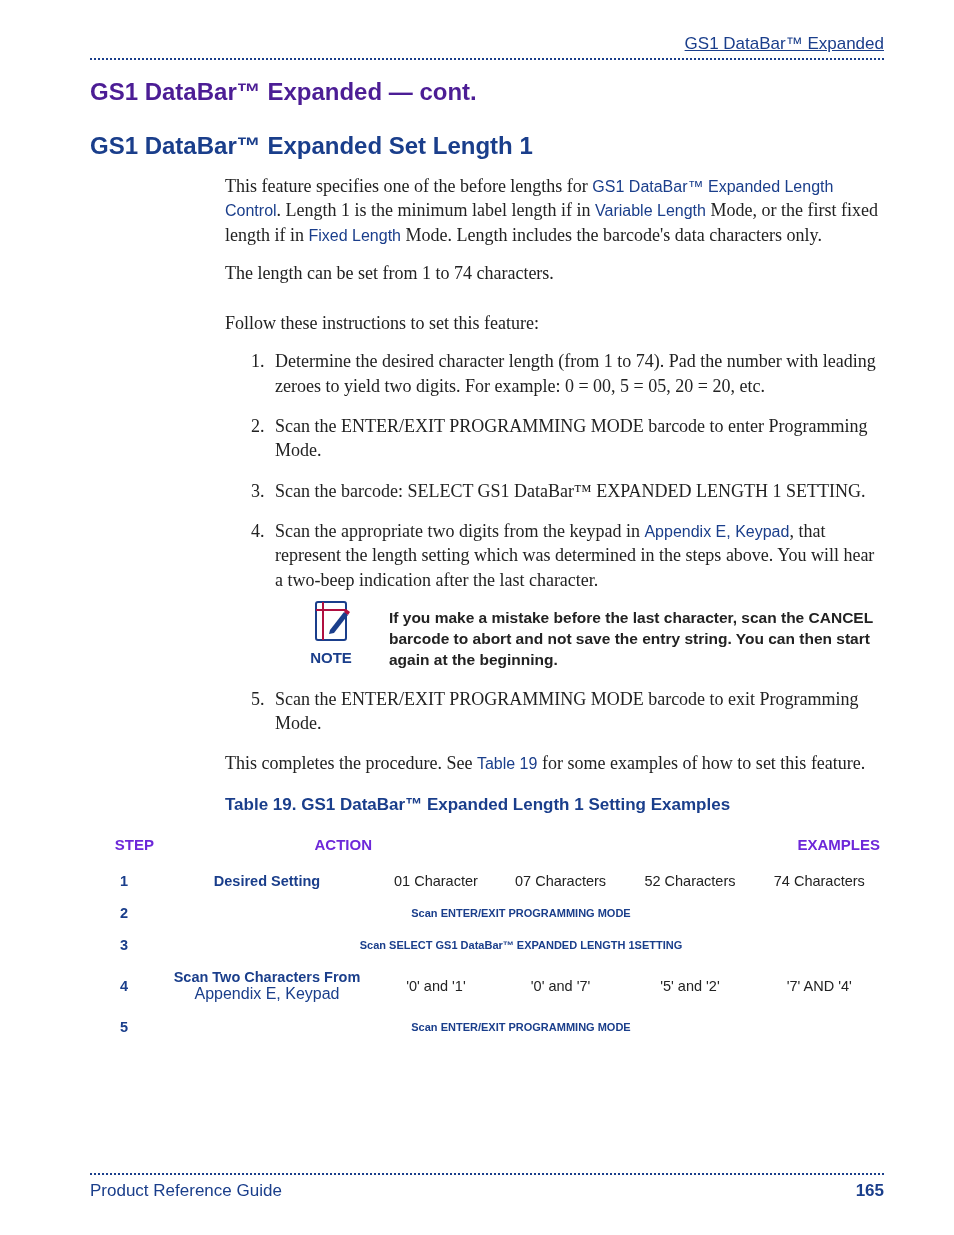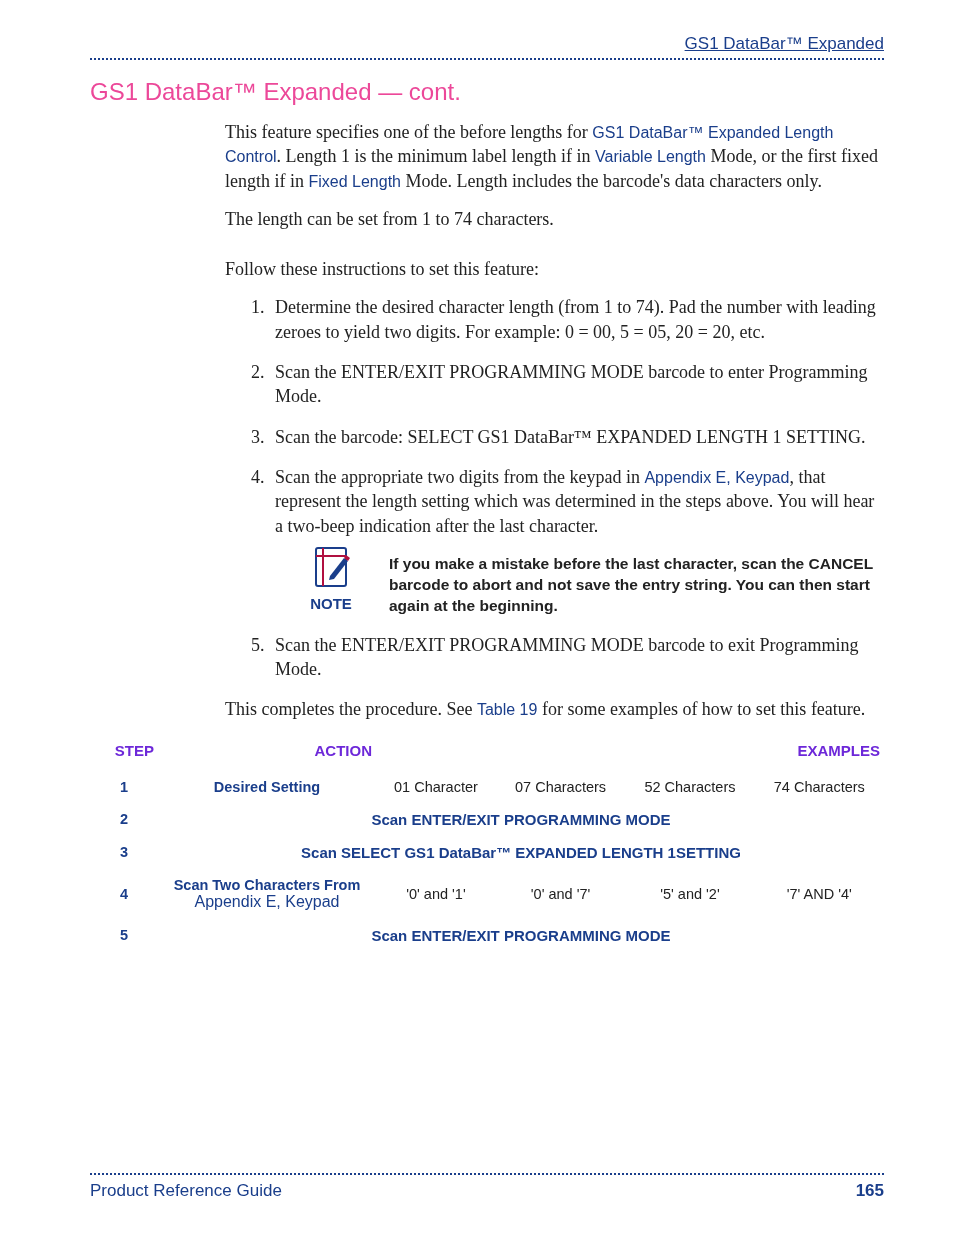"GS1 DataBar™ Expanded — cont." h1.section { color: #ec4899 -> #4c1d95; font-weight: 400 -> 700; margin: 6px 0 14px 0 -> 6px 0 26px 0 }
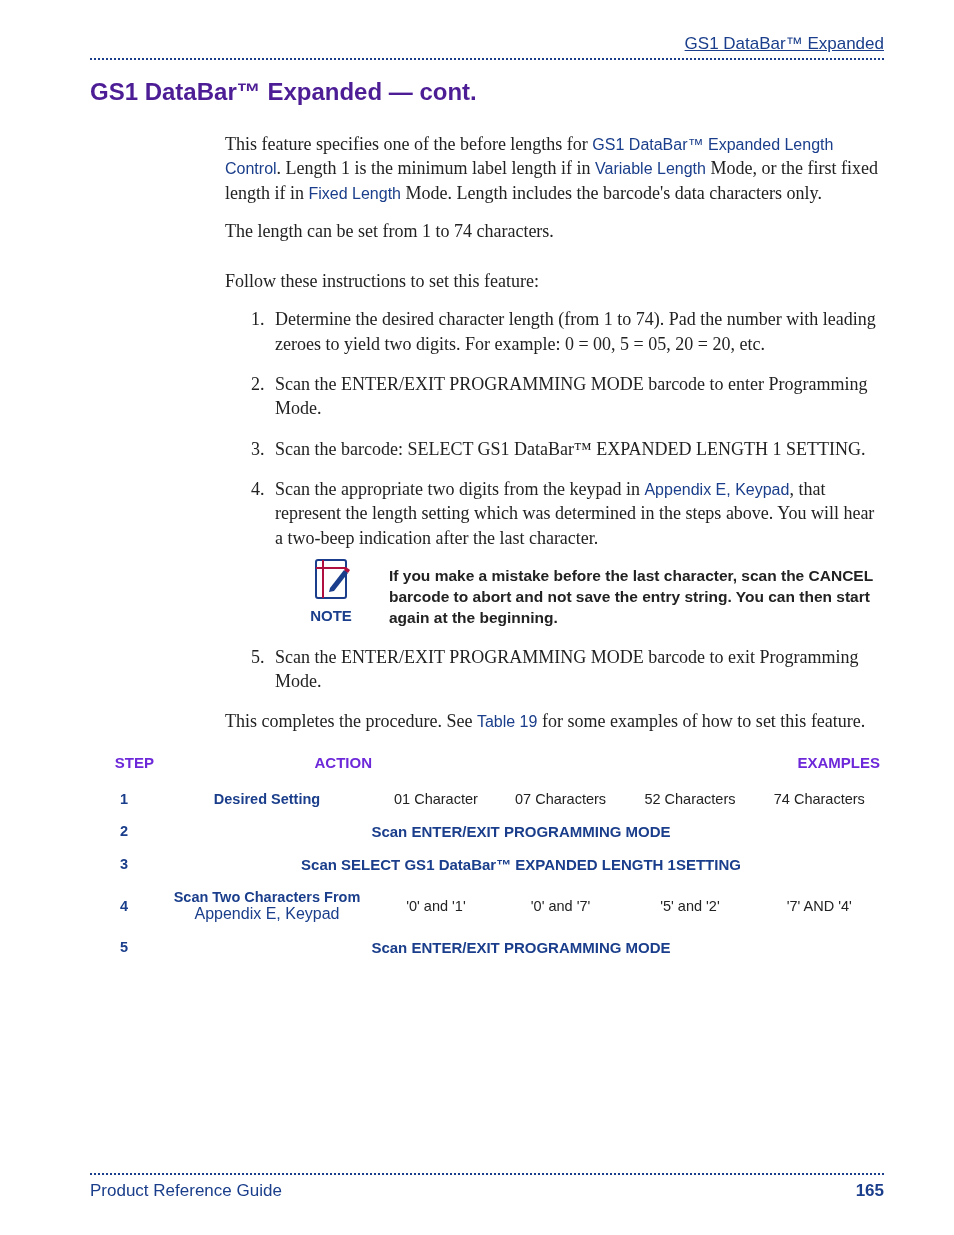"GS1 DataBar™ Expanded Set Length" h2.subsection { html: none -> <h2>GS1 DataBar™ Expanded Set Length 1</h2> }
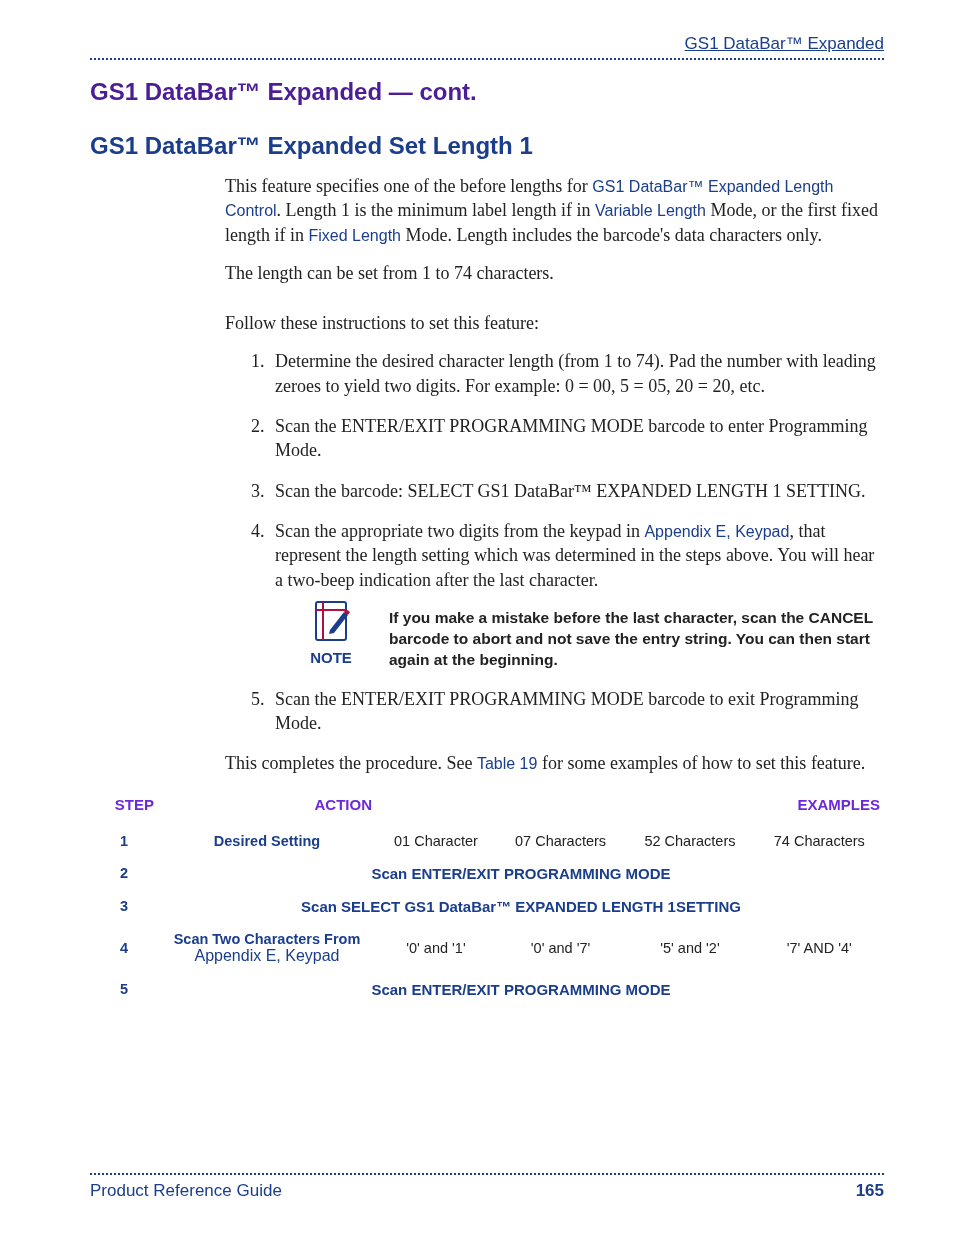"Table 19. GS1 DataBar™ Expanded" div.table-caption { html: none -> <div>Table 19. GS1 DataBar™ Expanded Length 1 Setting Examples</div> }
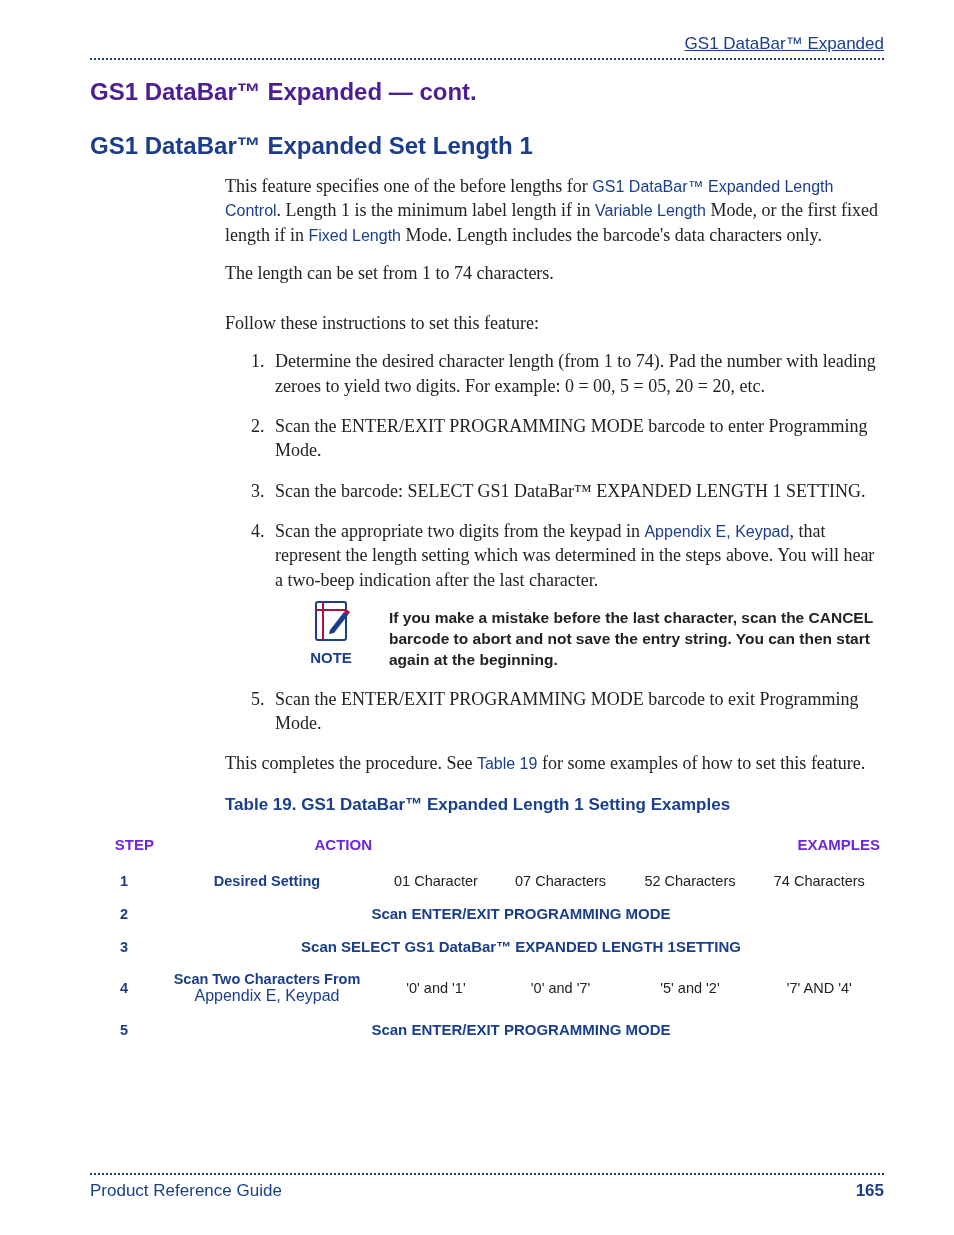"Scan ENTER/EXIT PROGRAMMING MODE" .span-action { font-size: 15px -> 11px }
